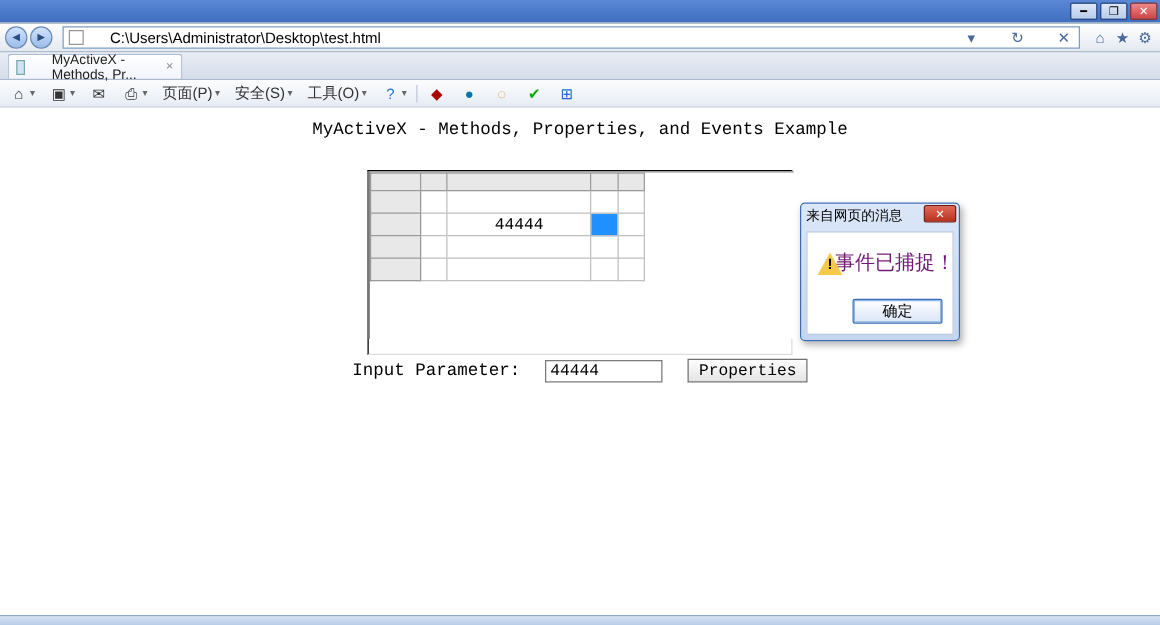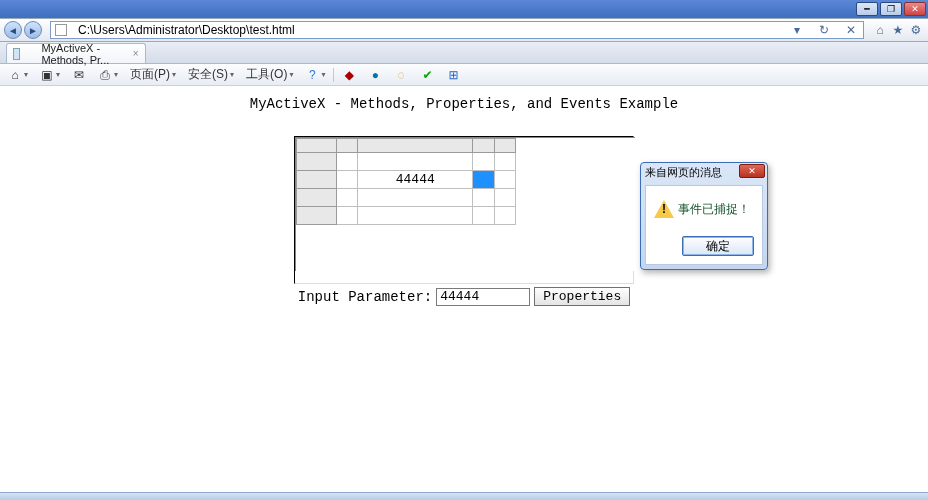"C:\Users\Administrator\Desktop\test.html" .urlbox { gap: 11px -> 21px }
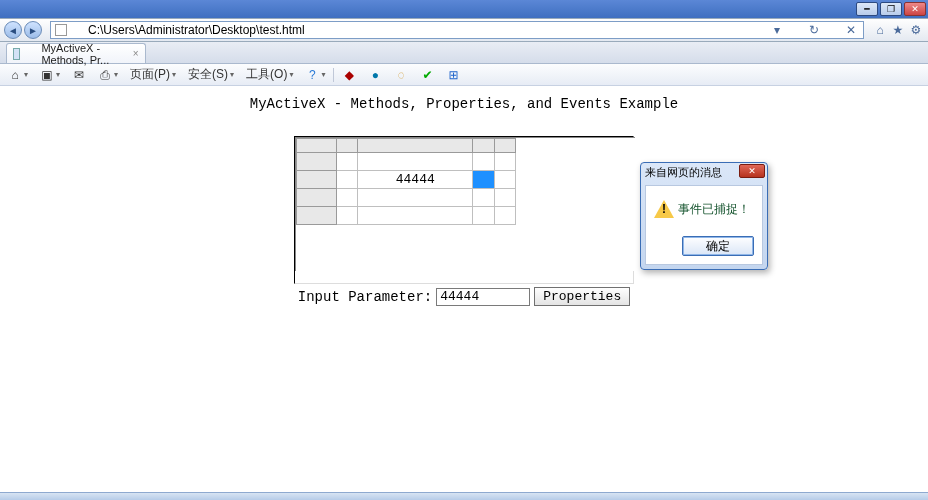"事件已捕捉！" .dlg-msg { color: #14532d -> #701a75; font-size: 12px -> 16px; gap: 4px -> 14px }
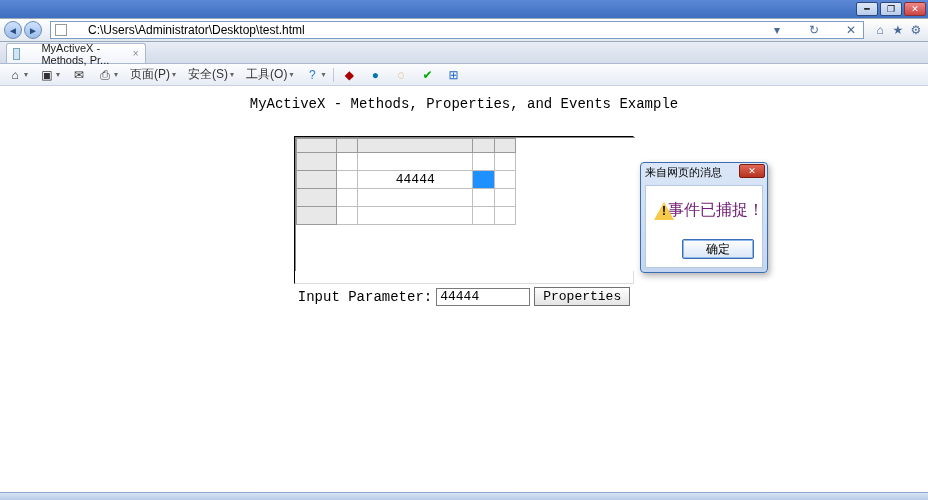"Input Parameter:" .form-row { gap: 4px -> 20px }
